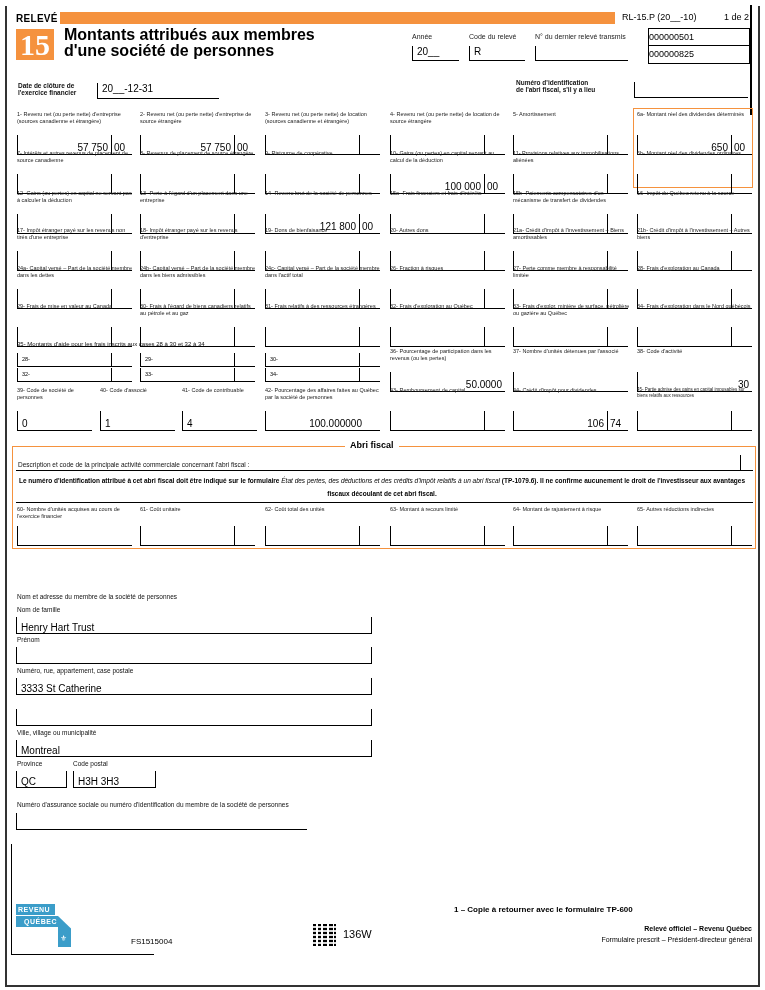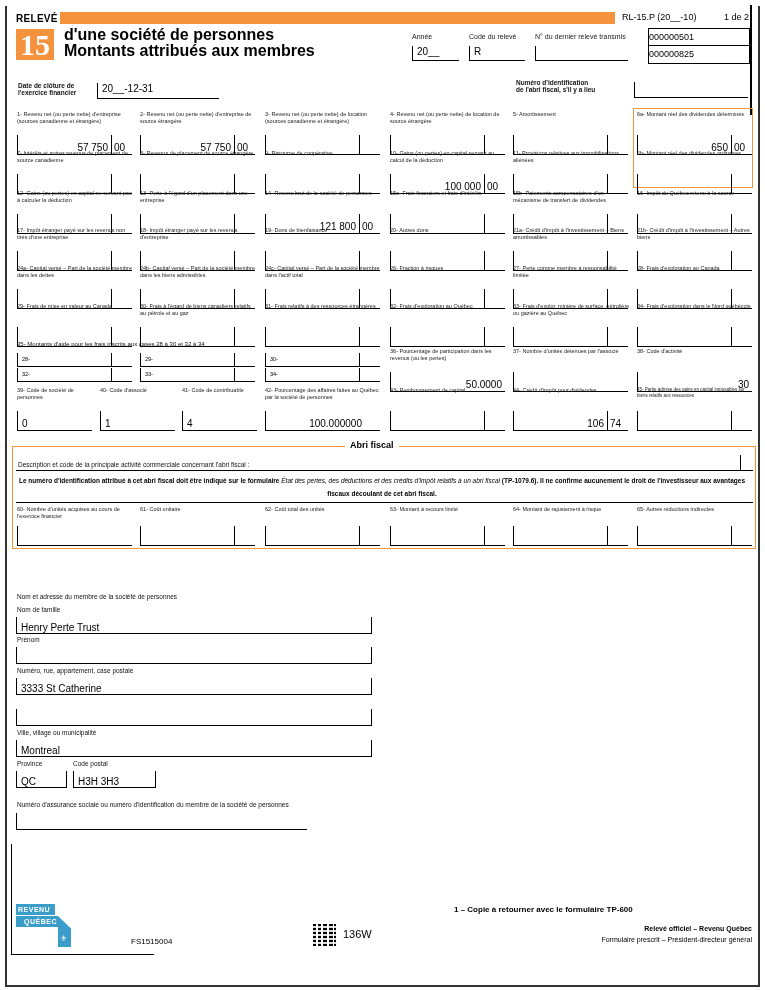"d'une société de personnes" div { order: before "Montants attribués aux membres" -> after "Montants attribués aux membres" }
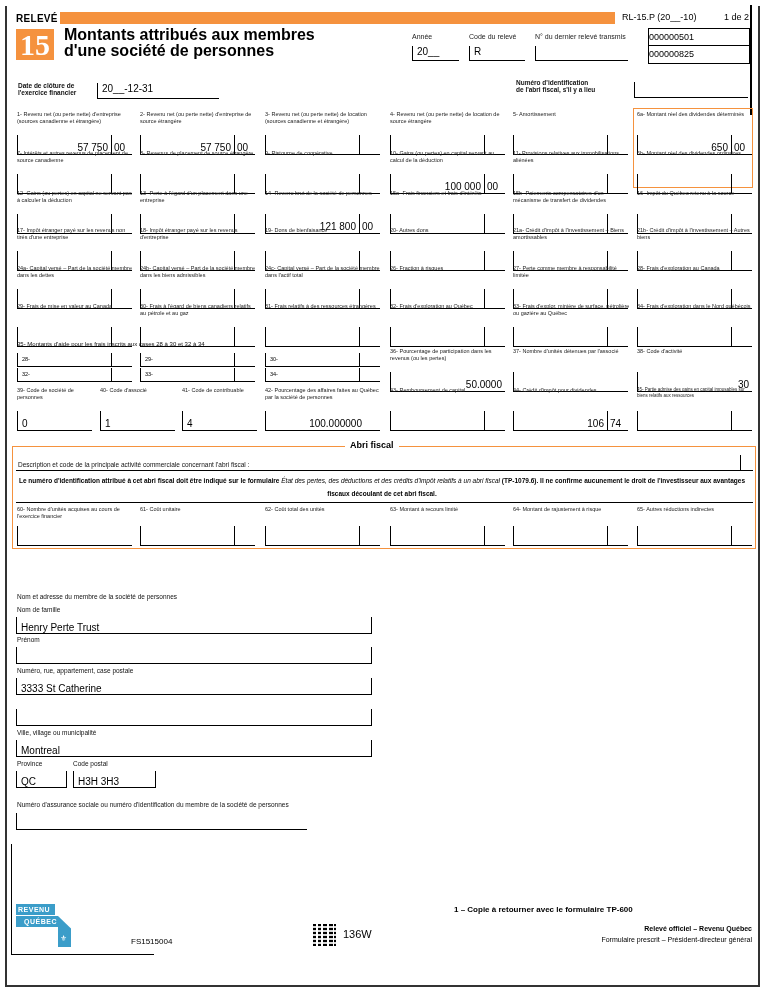"Henry Perte Trust" span { text: Perte -> Hart }
